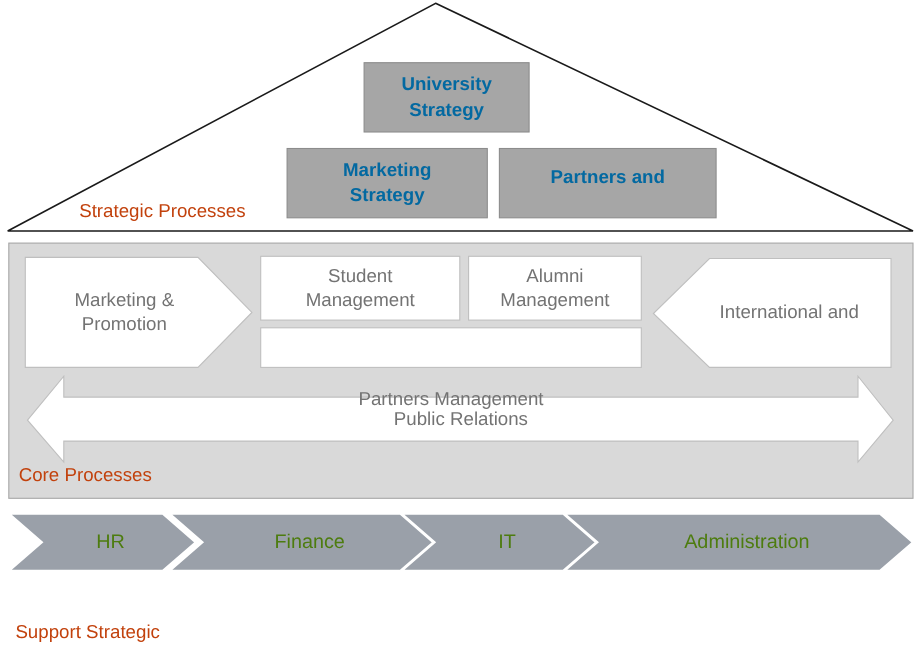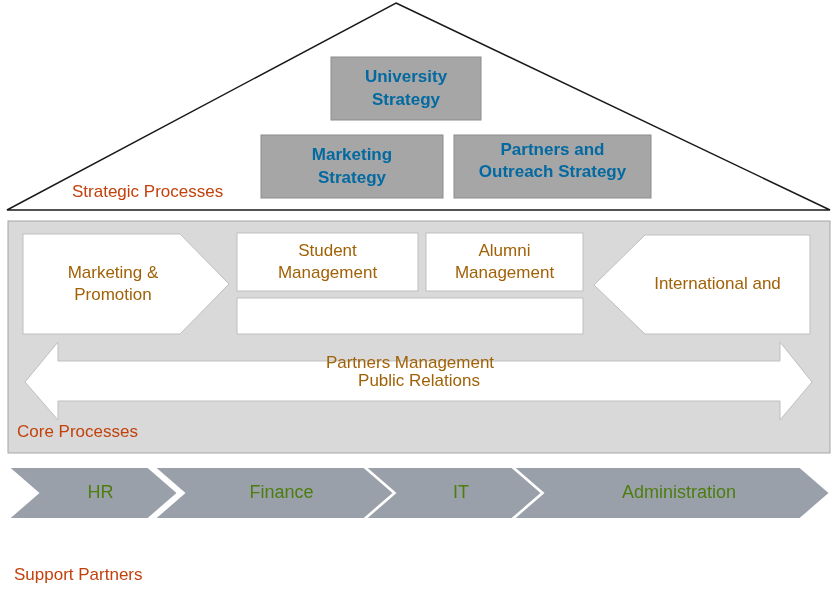"Outreach Strategy" span { html: <span>Outreach Strategy</span> -> none }
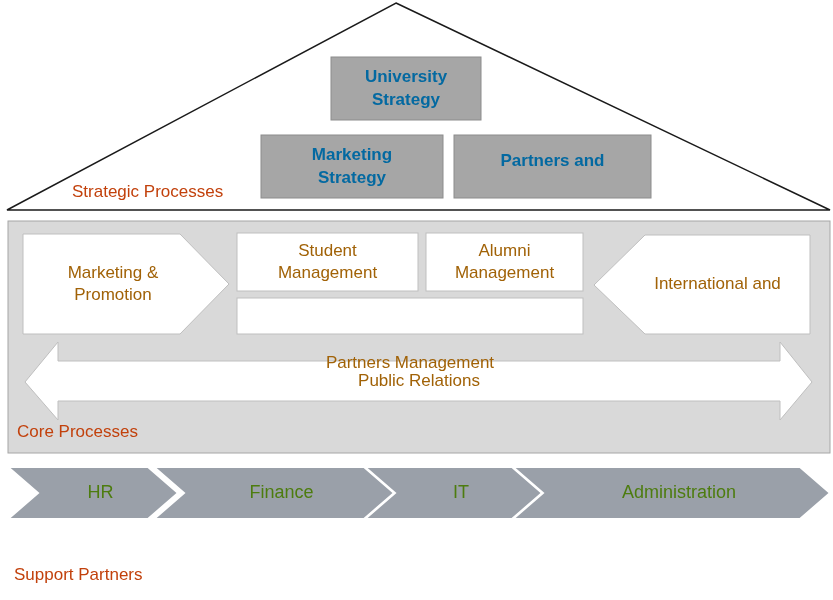"Student" .core-text { color: #a16207 -> #737373 }
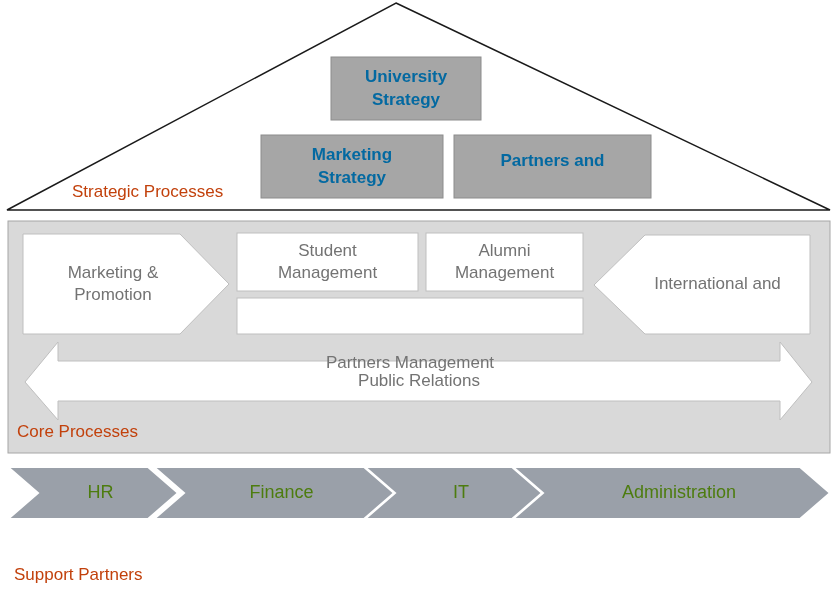"Support Partners" div.section-label { text: Partners -> Strategic }
